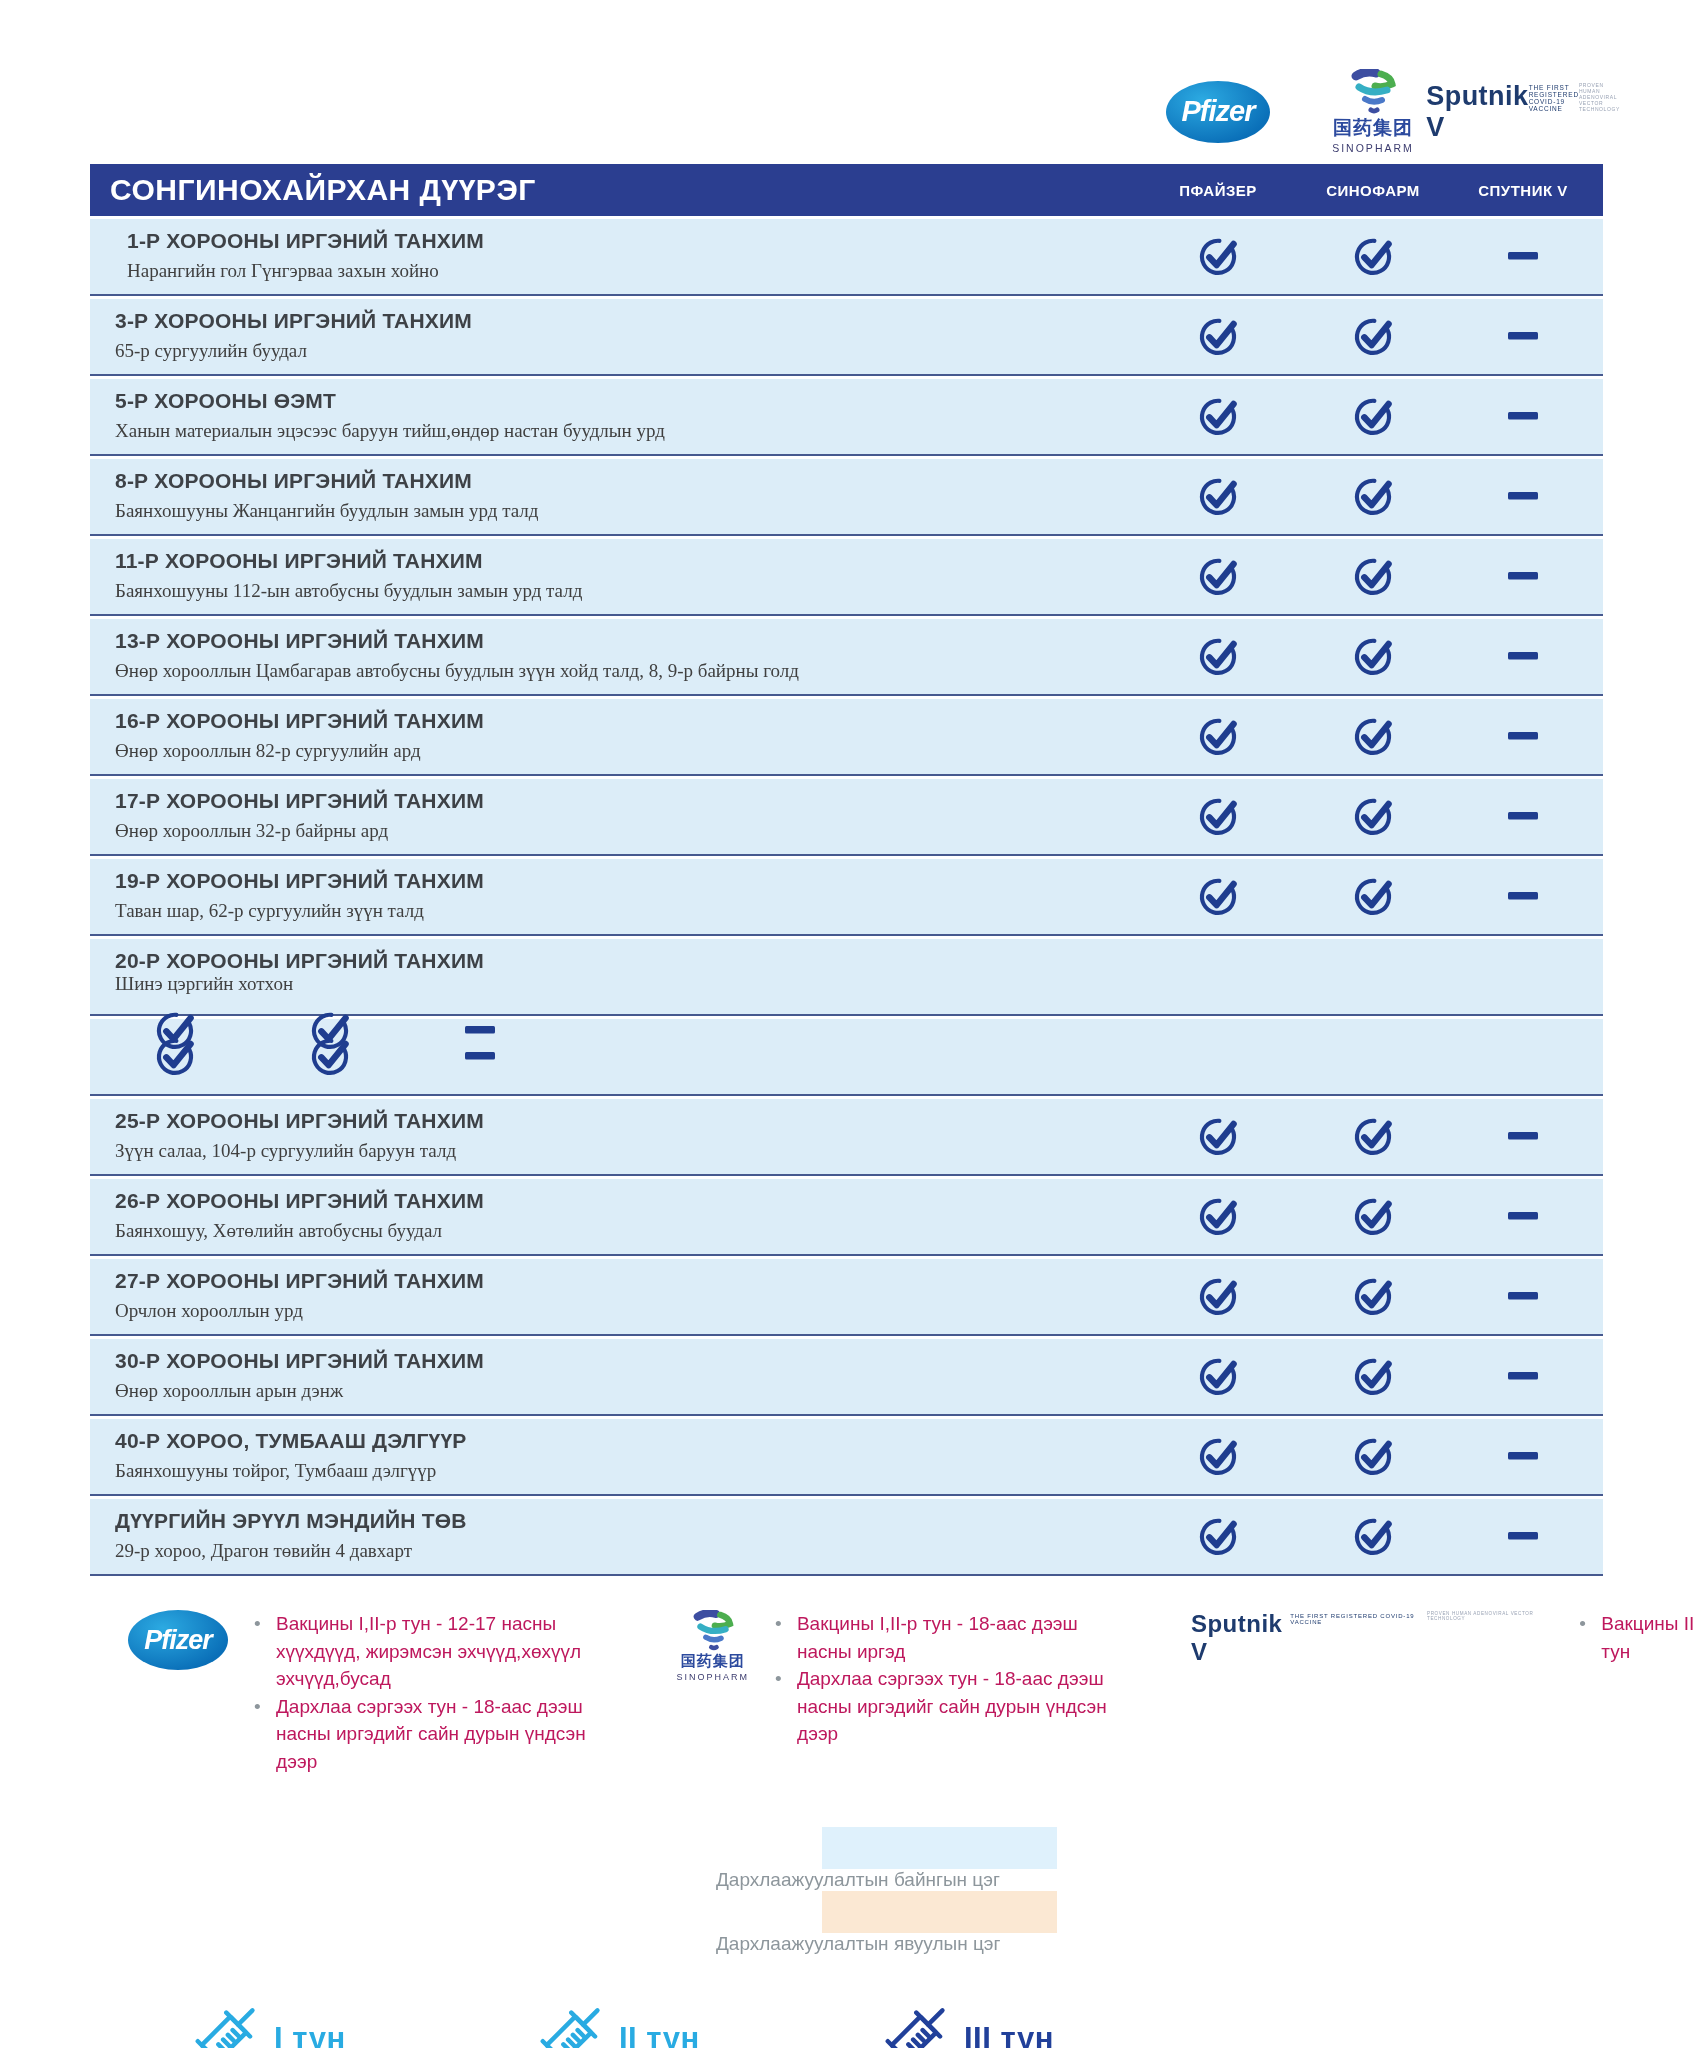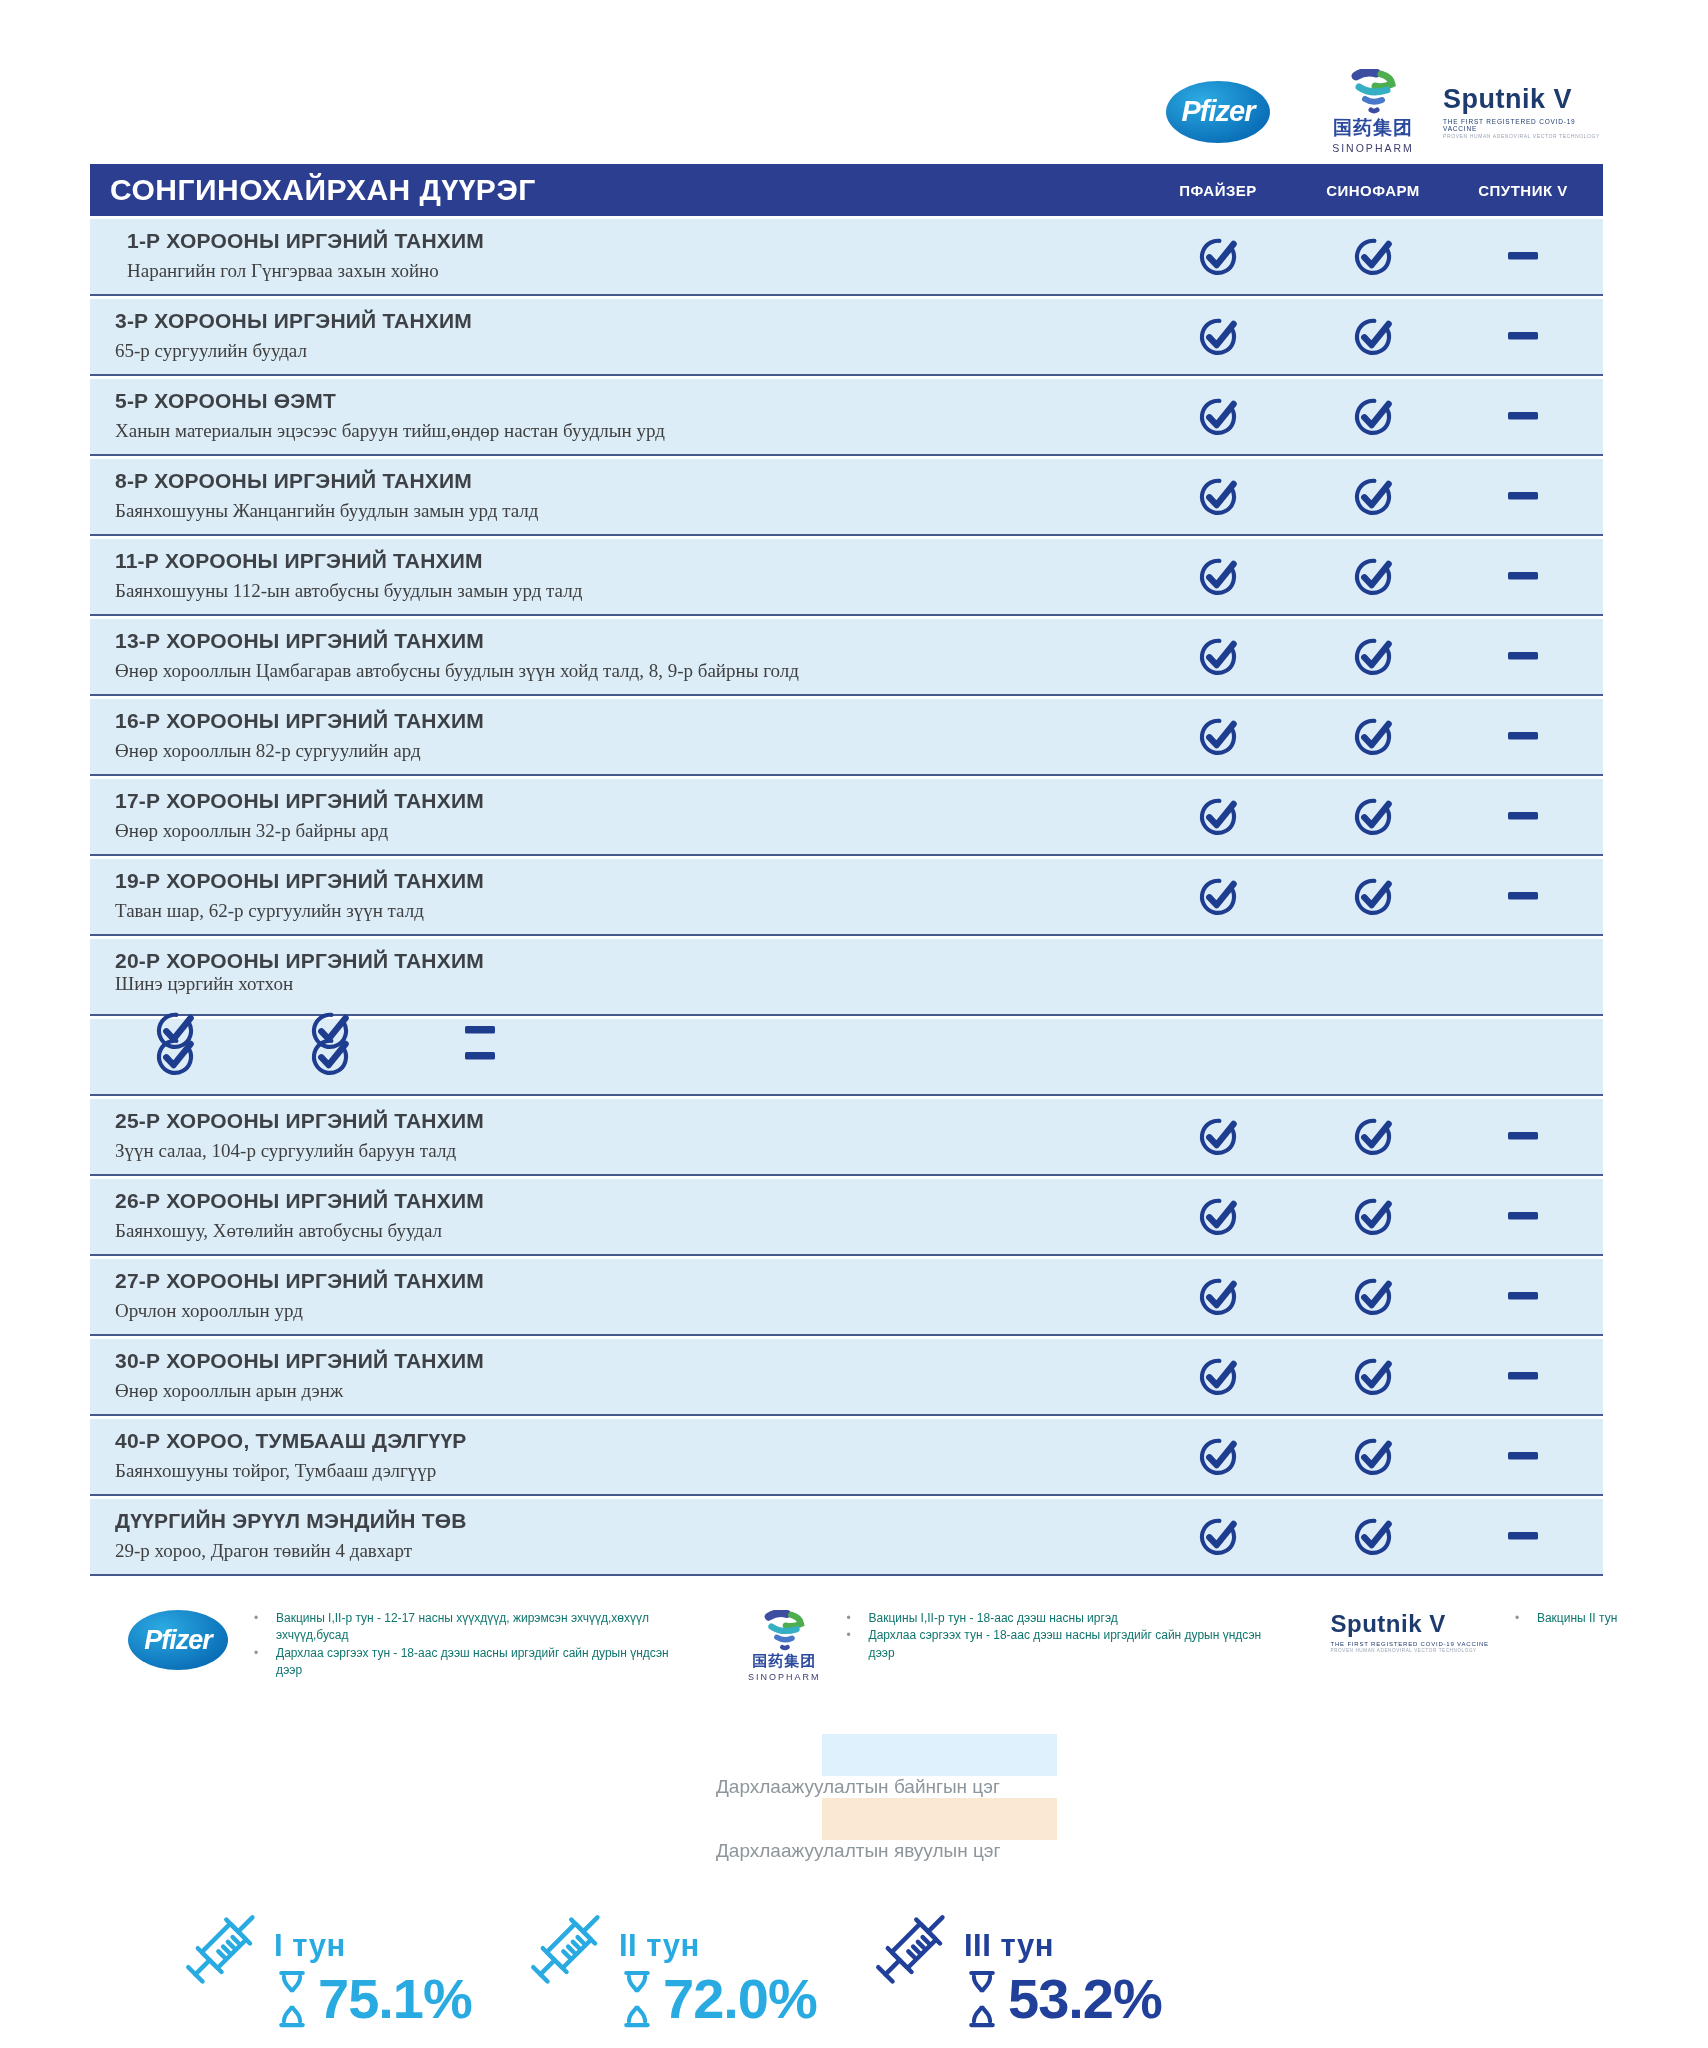"Sputnik V" .sputnik-logo { flex-direction: column -> row }
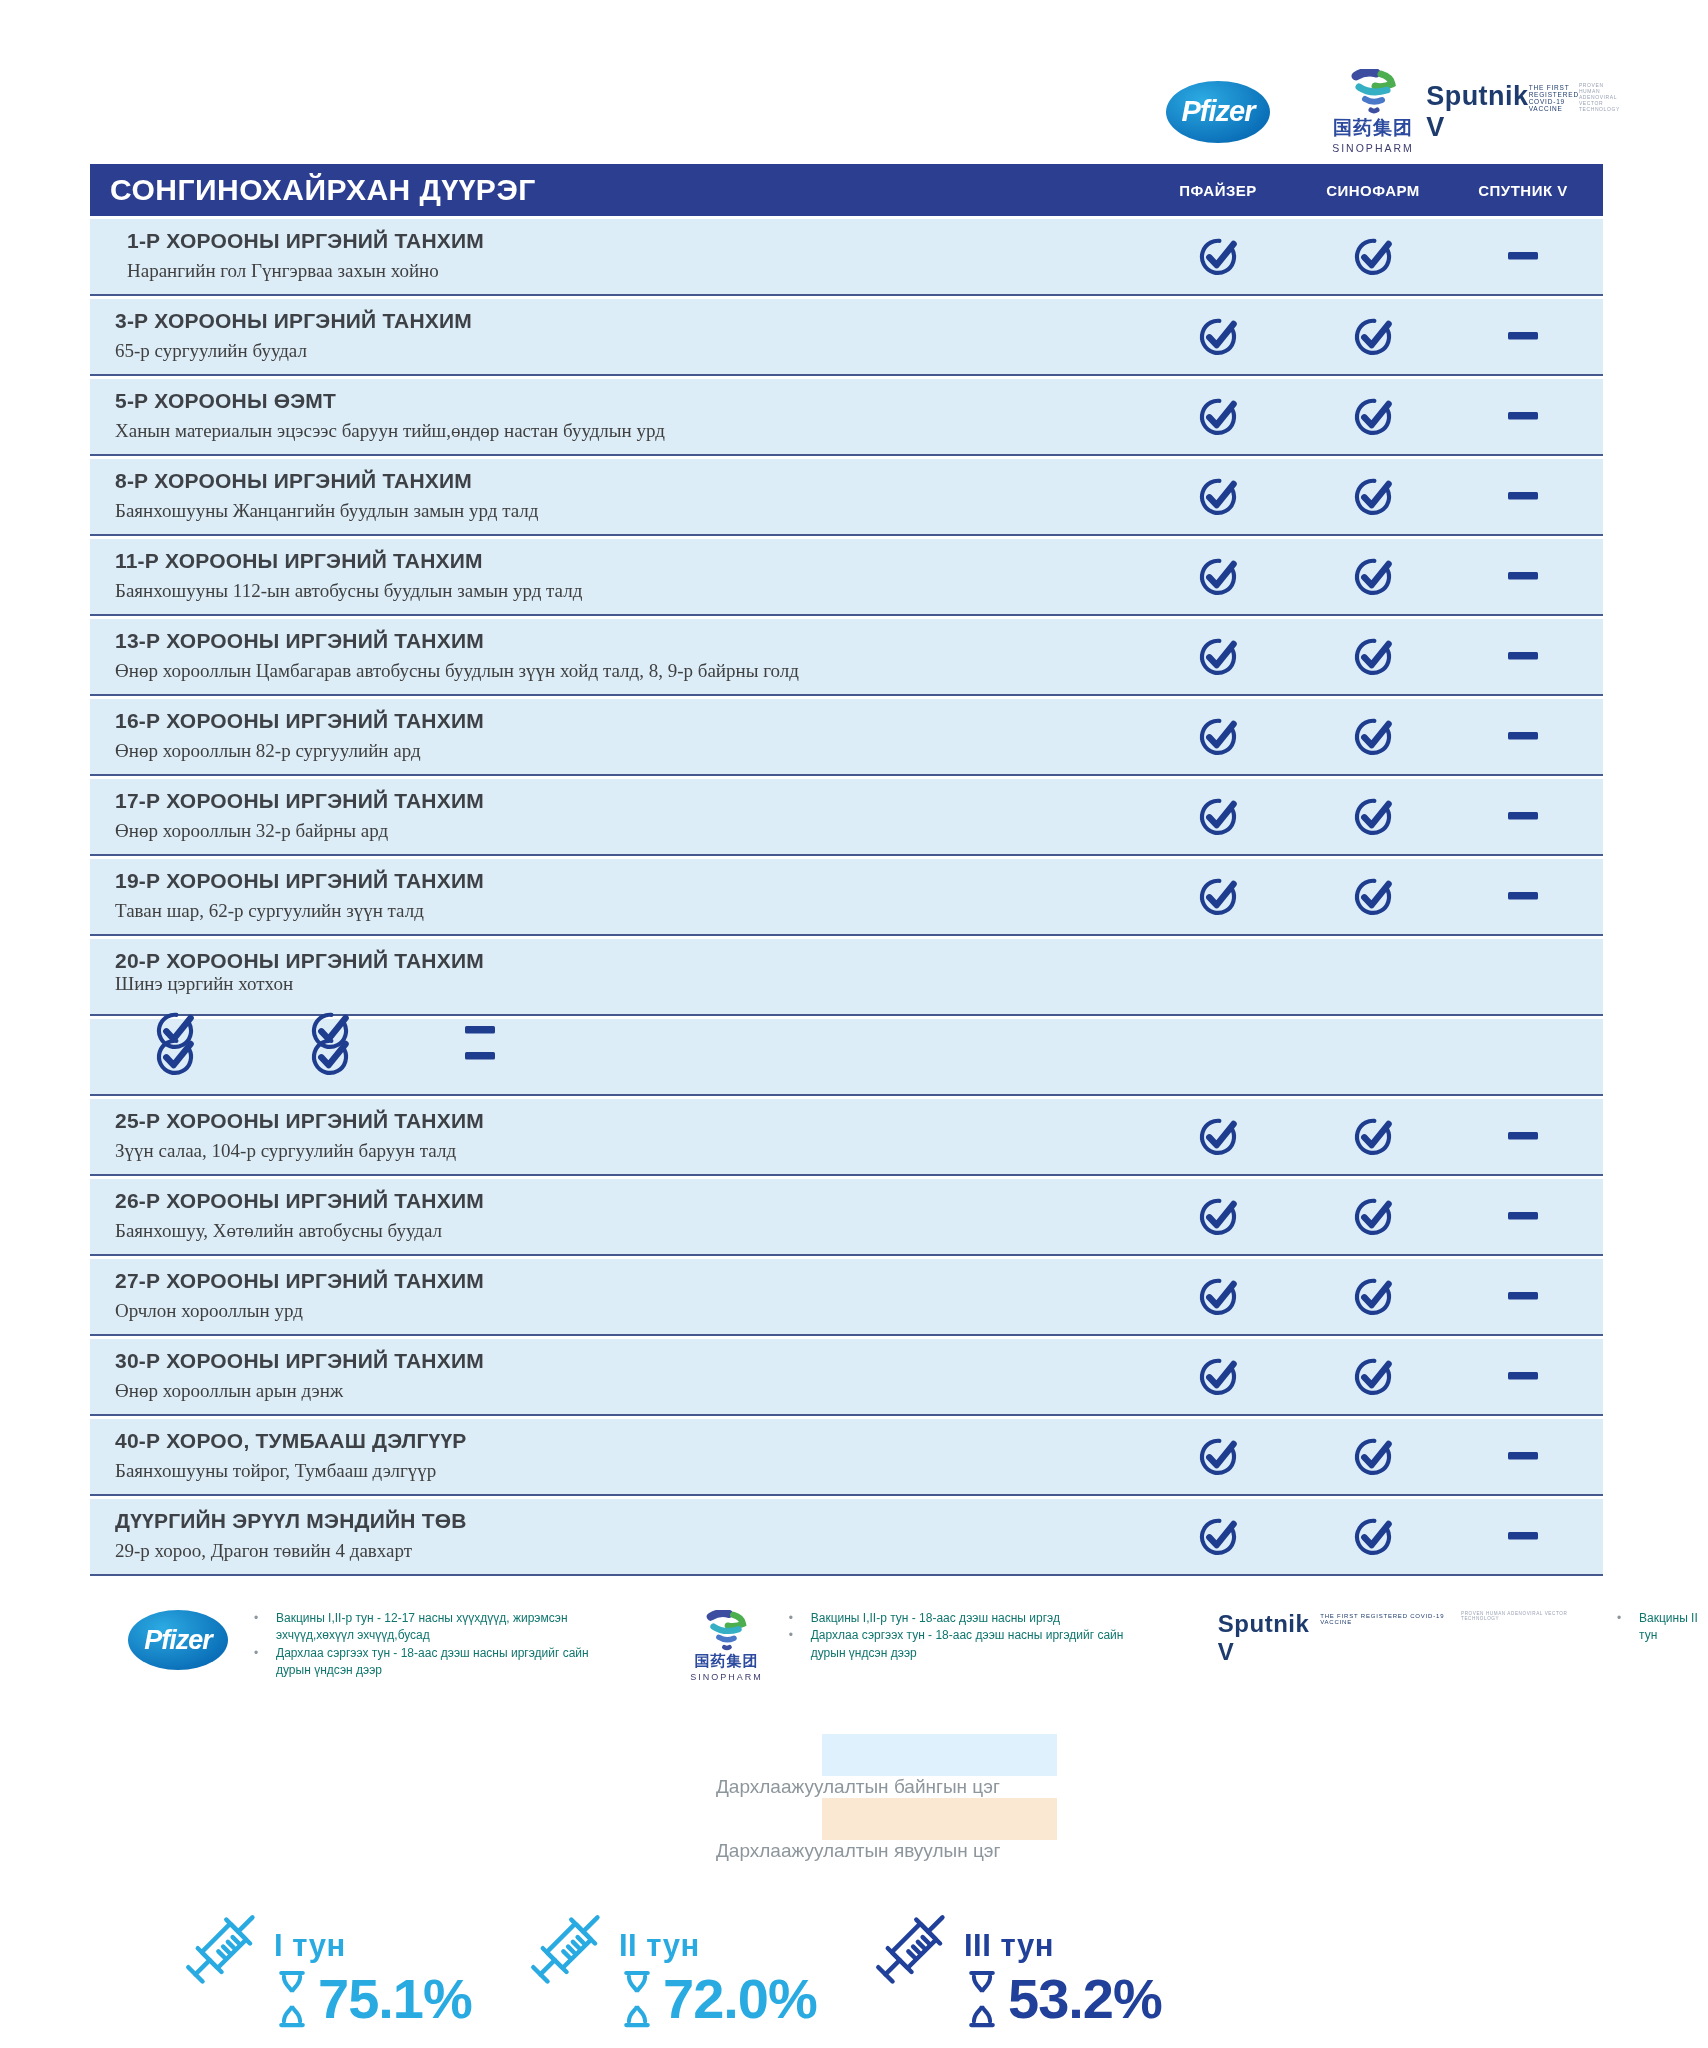"Вакцины I,II-р тун - 12-17" .vl-bullets li { color: #0f766e -> #be185d; font-size: 12px -> 19px }
